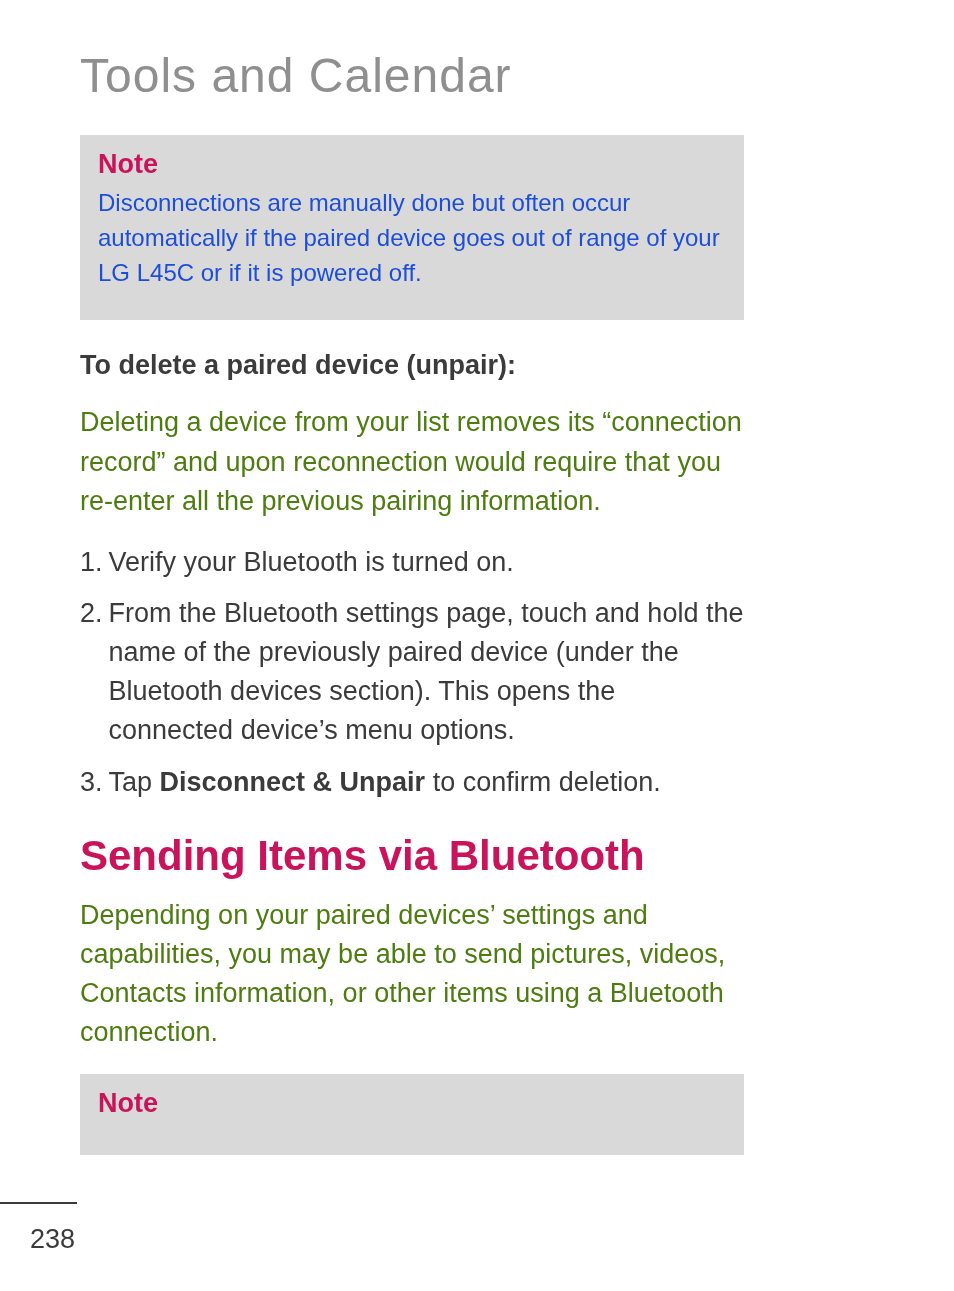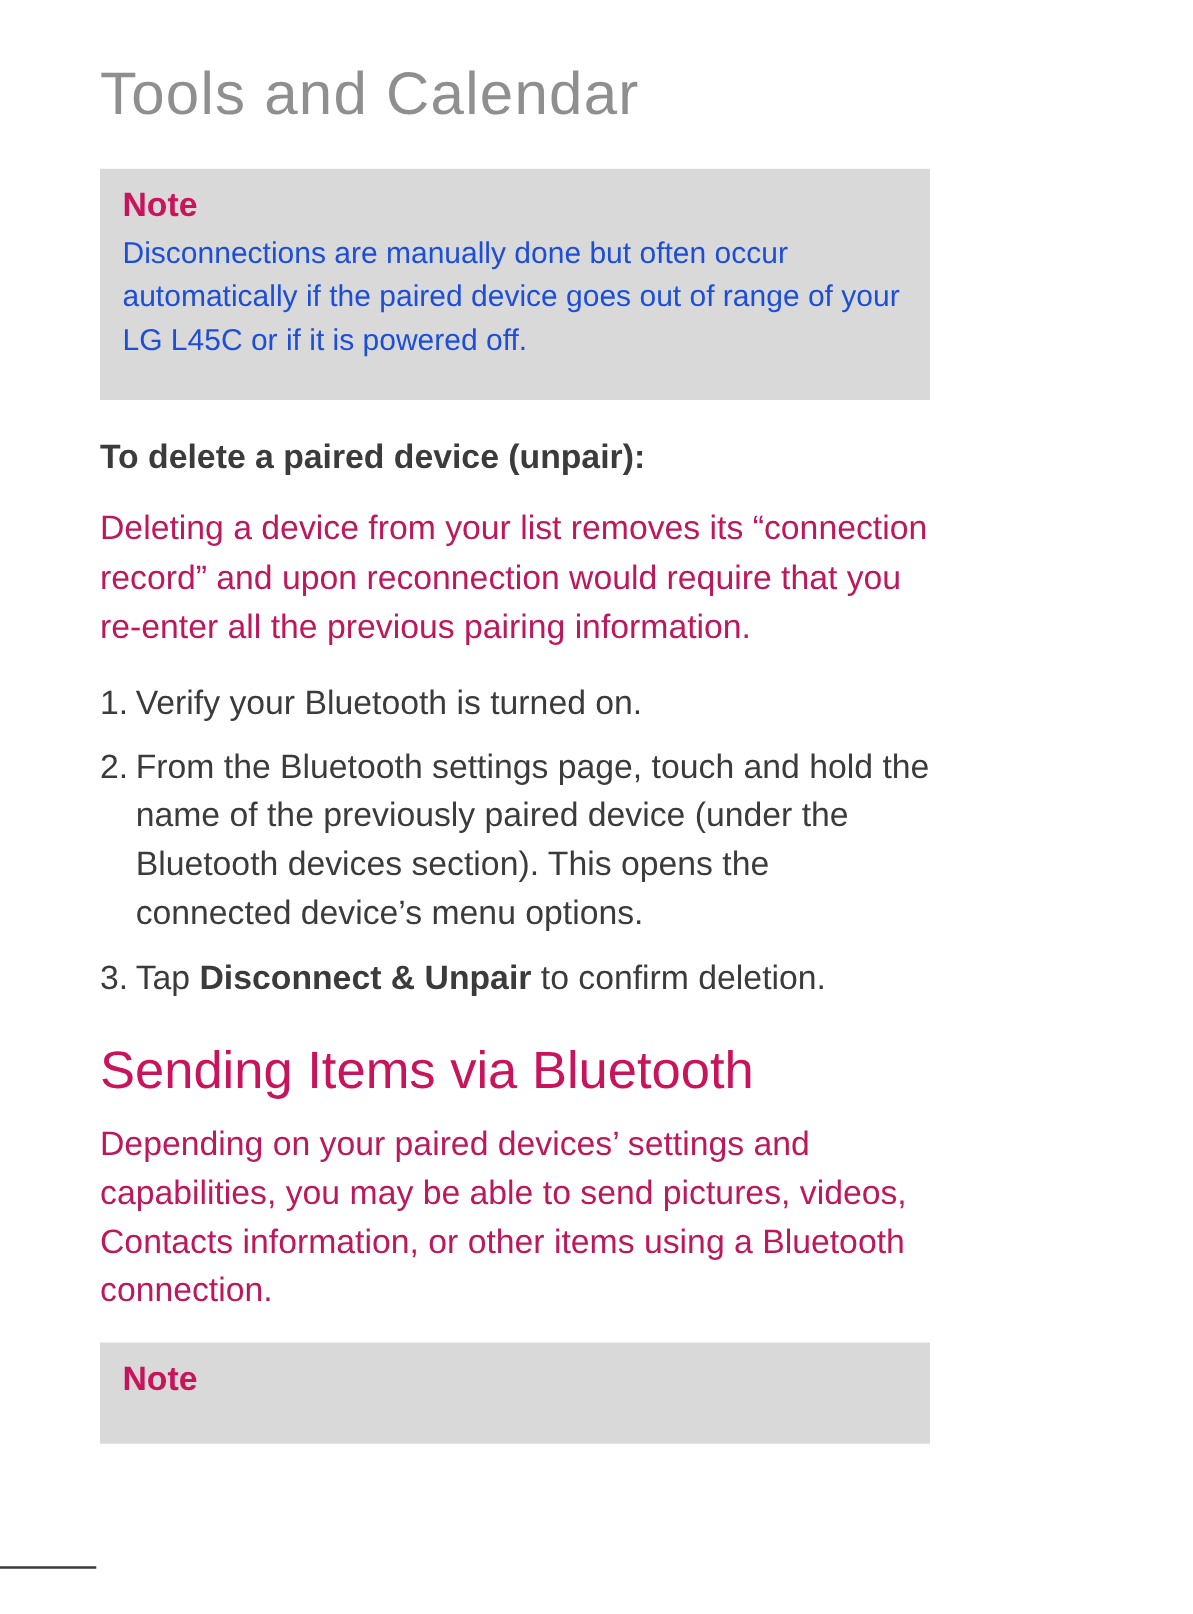"Deleting a device from your" .body-text { color: #be185d -> #4d7c0f }
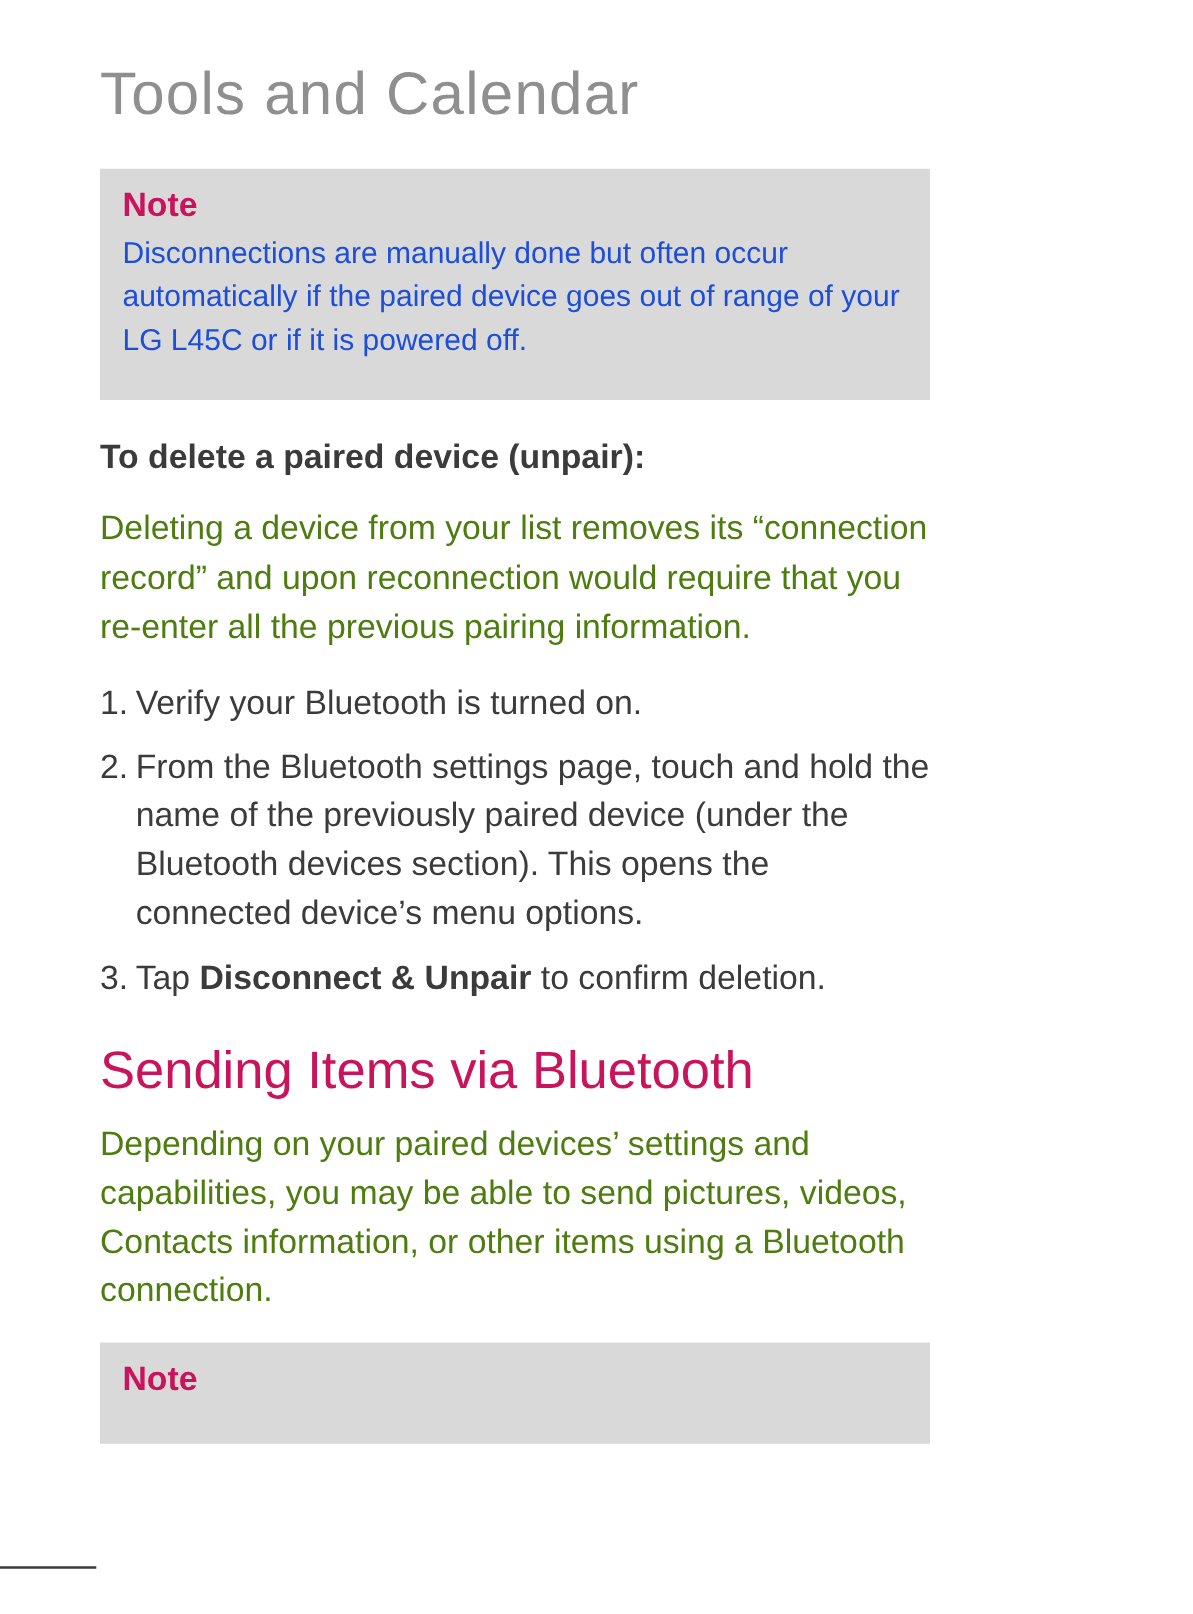"Sending Items via Bluetooth" .section-heading { font-weight: 400 -> 700 }
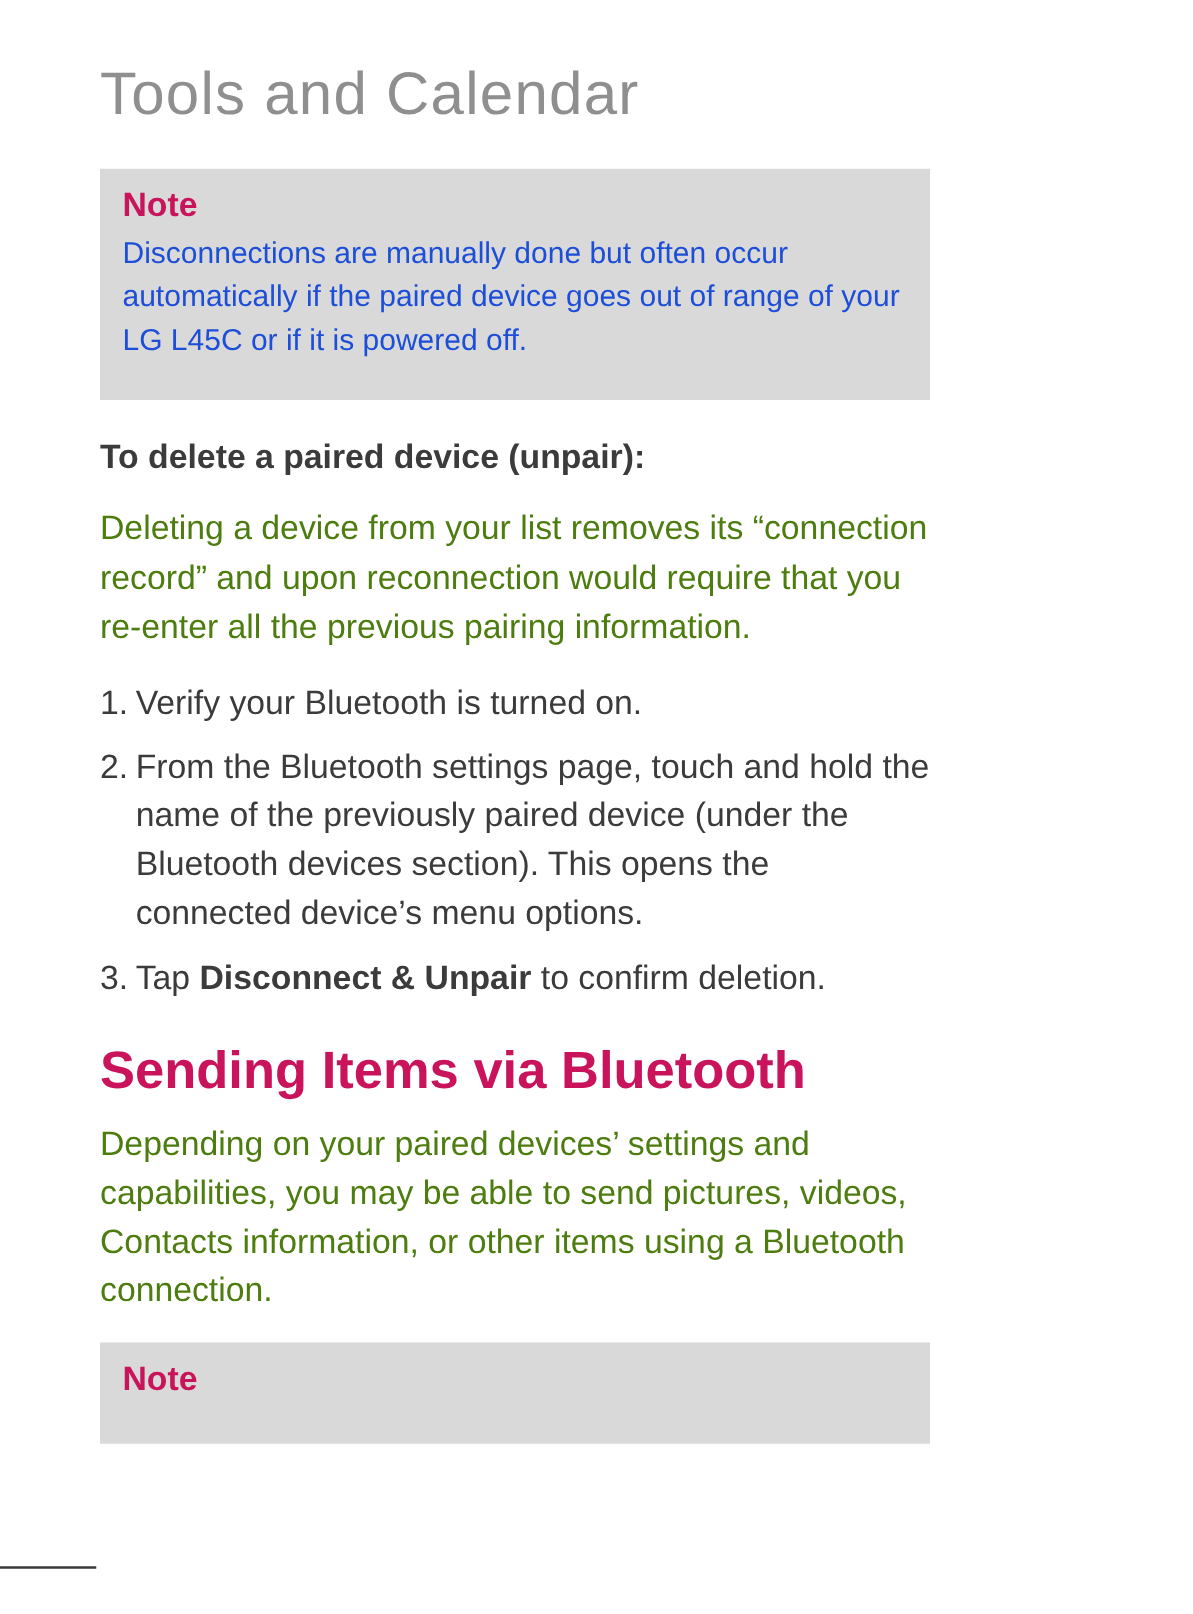"238" div.page-number { html: none -> <div>238</div> }
